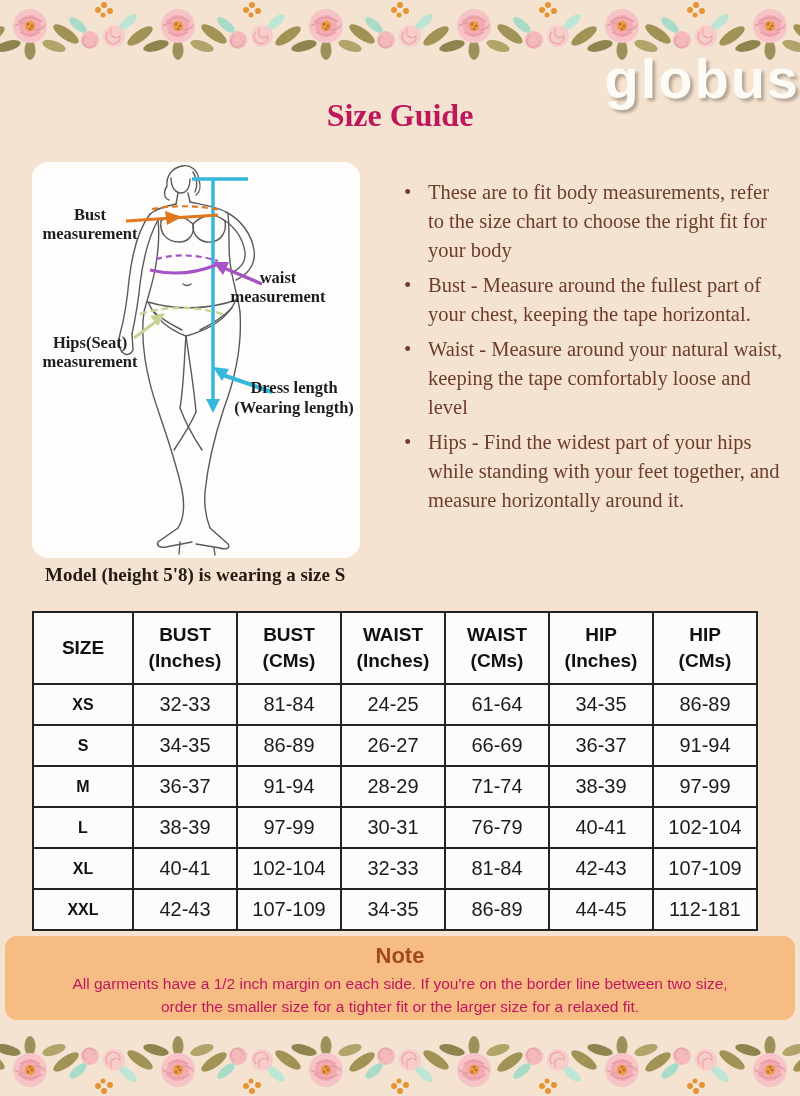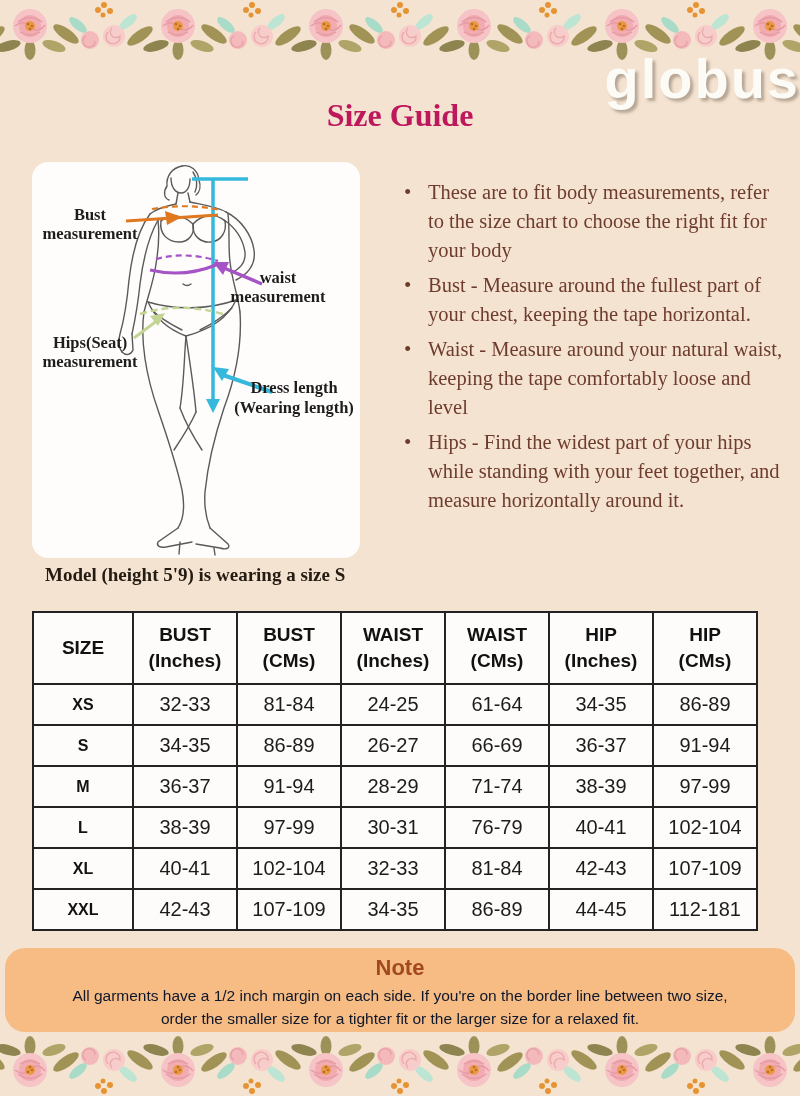"Model (height 5'9) is wearing" div.layer { text: 5'9 -> 5'8 }
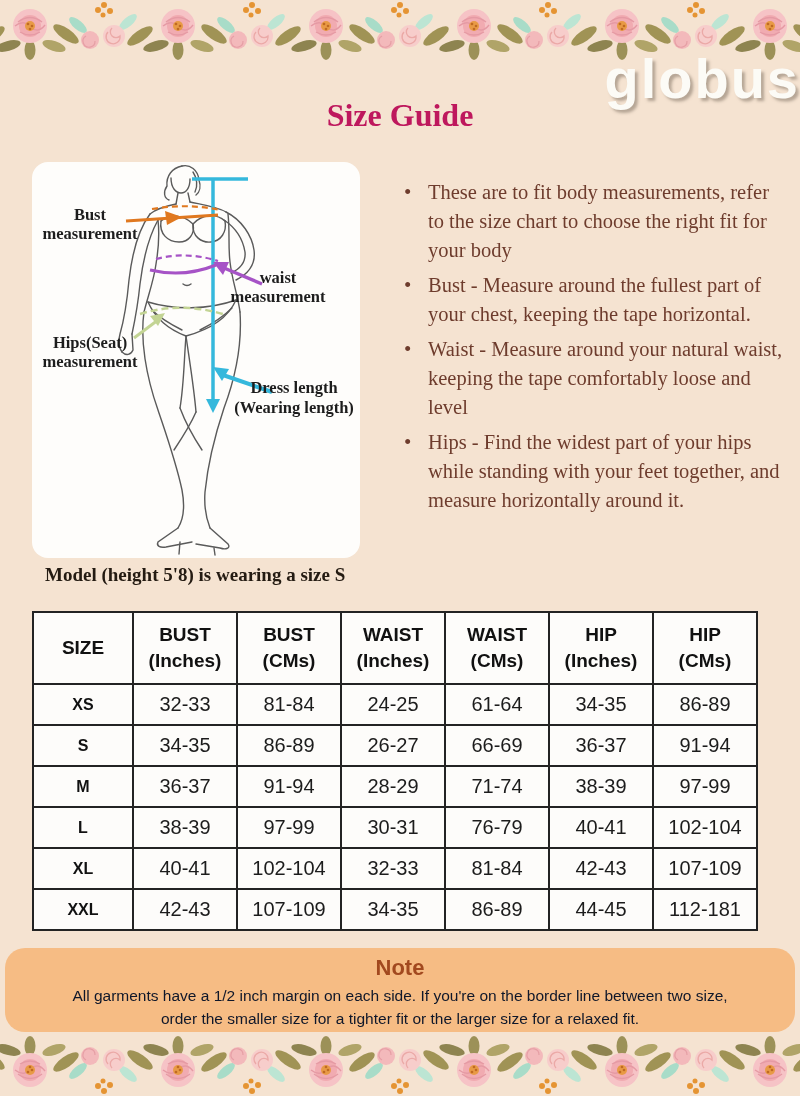"Note" .note-band { border-radius: 20px -> 12px; margin-top: 12px -> none }
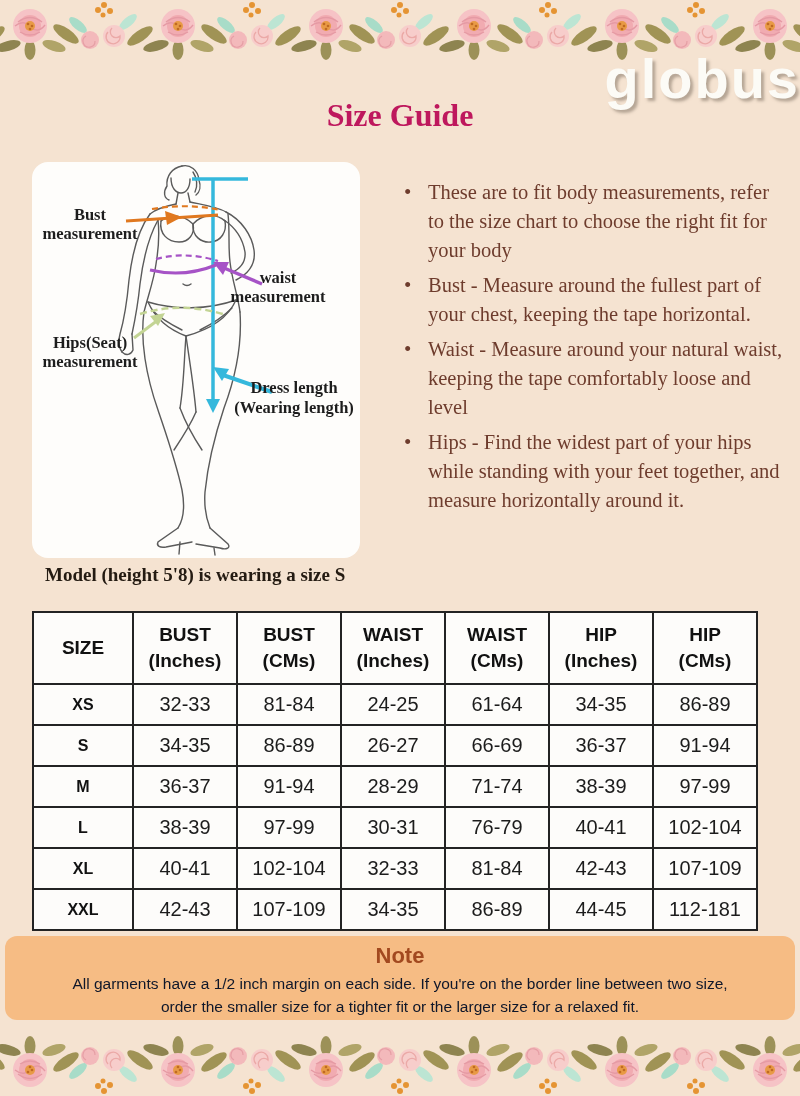"All garments have a 1/2" .note-text { color: #0f172a -> #be185d }
